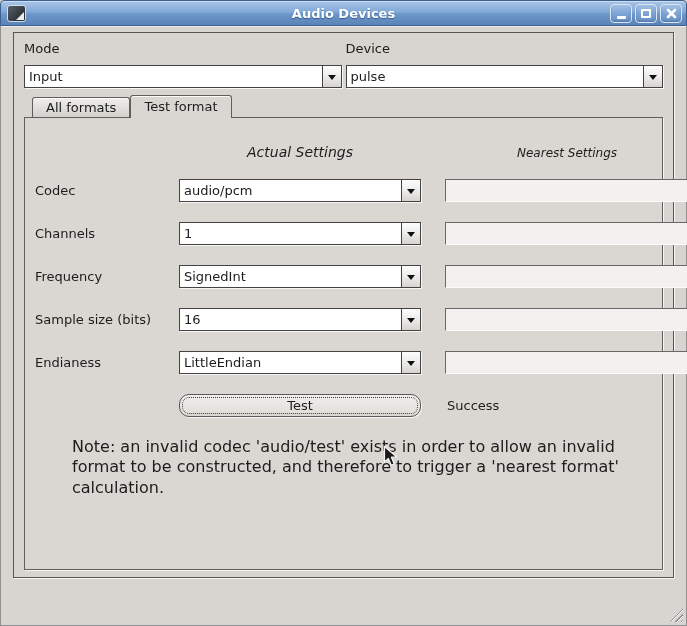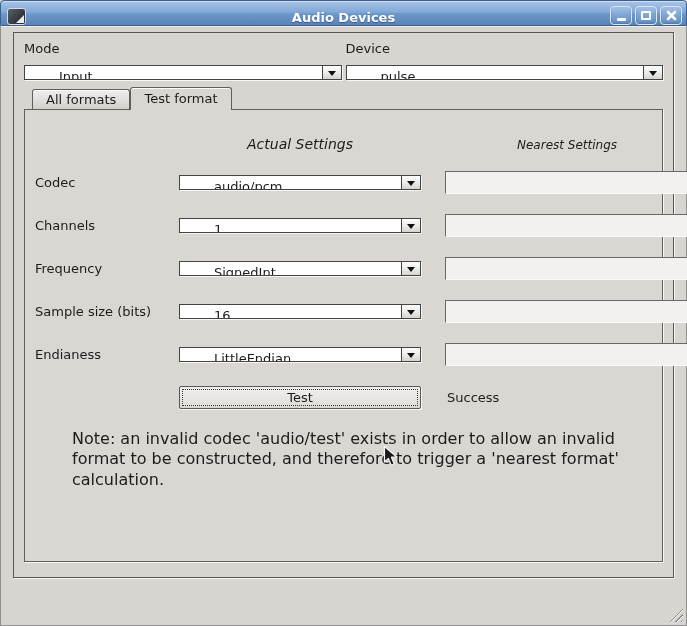"Audio Devices" .titlebar { align-items: flex-end -> center }
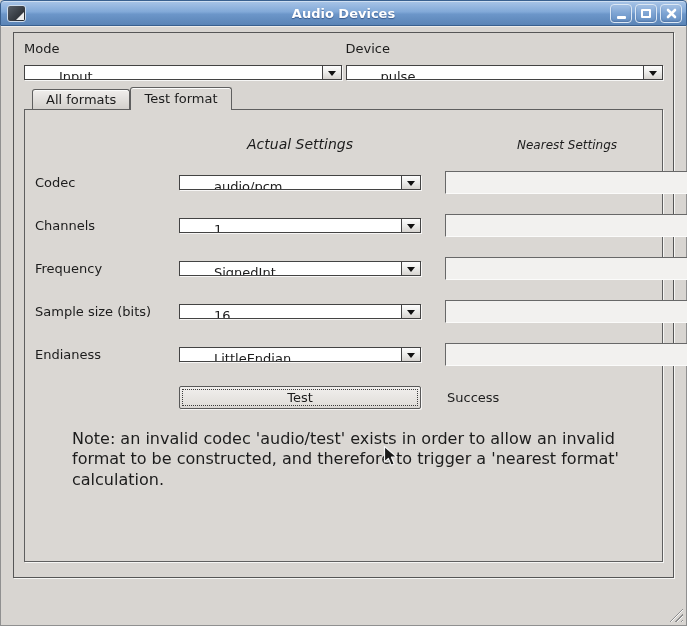"Input" .combo { height: 15px -> 23px; padding-left: 30px -> none }
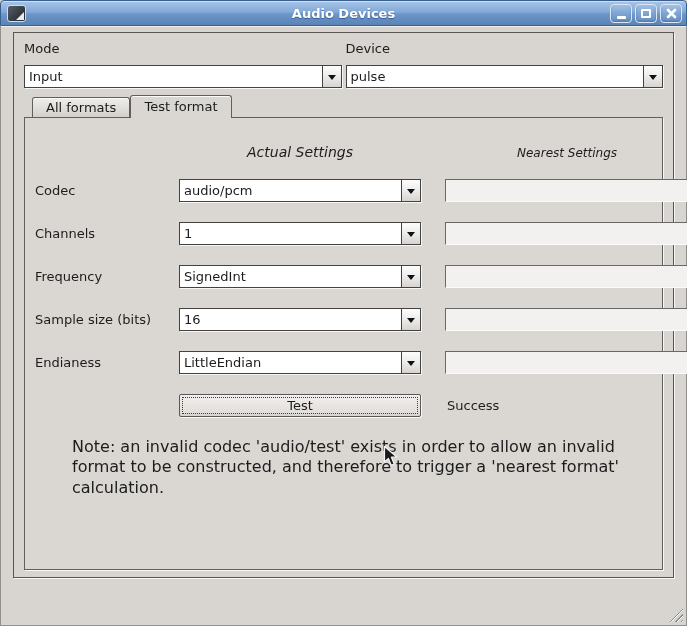"Test" .test-button { border-radius: 2px -> 10px }
